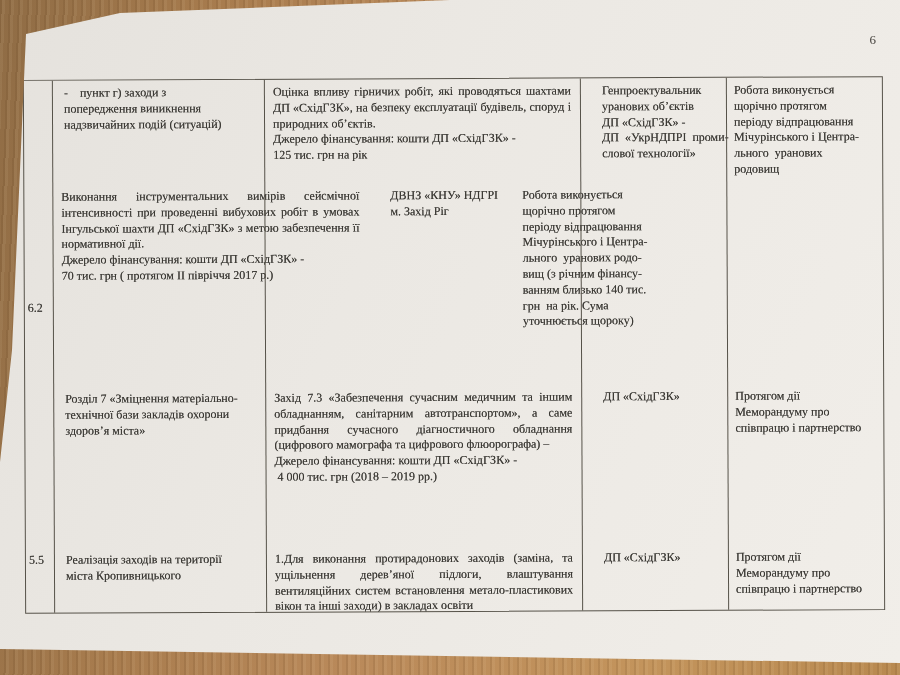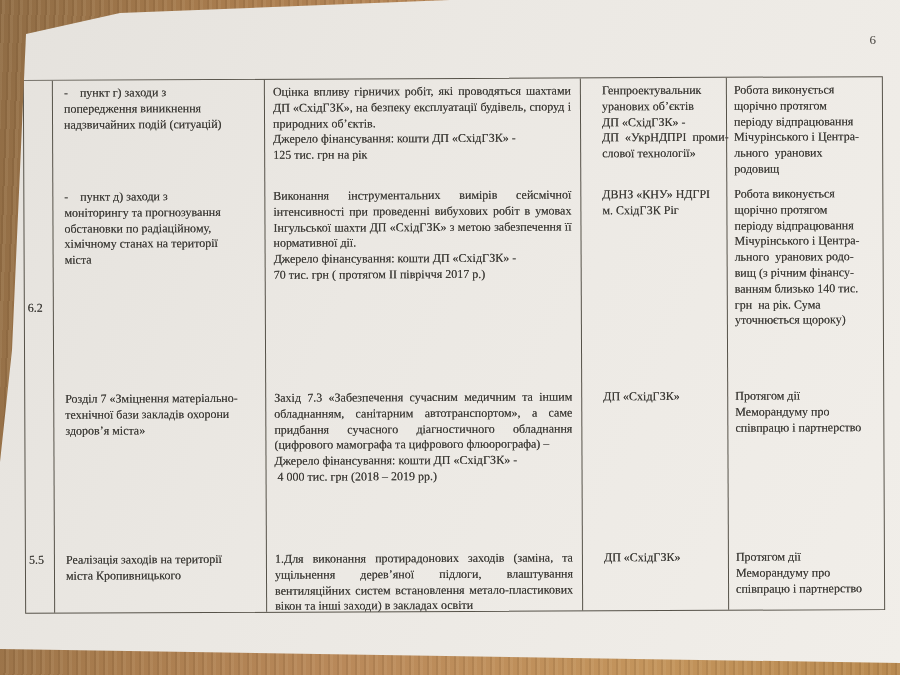"- пункт д) заходи з" div.cell { html: <div>-&nbsp;&nbsp;&nbsp; пункт д) заходи з моніторингу та прогнозування обстановки по радіаційному, хімічному станах на території міста</div> -> none }
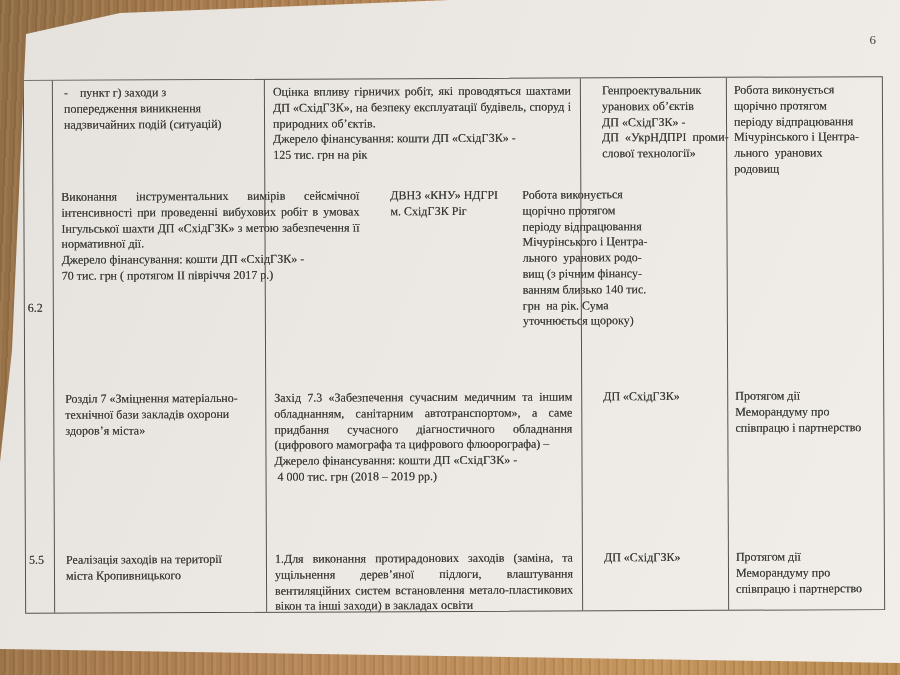"ДВНЗ «КНУ» НДГРІ" div.cell { text: СхідГЗК -> Захід }
